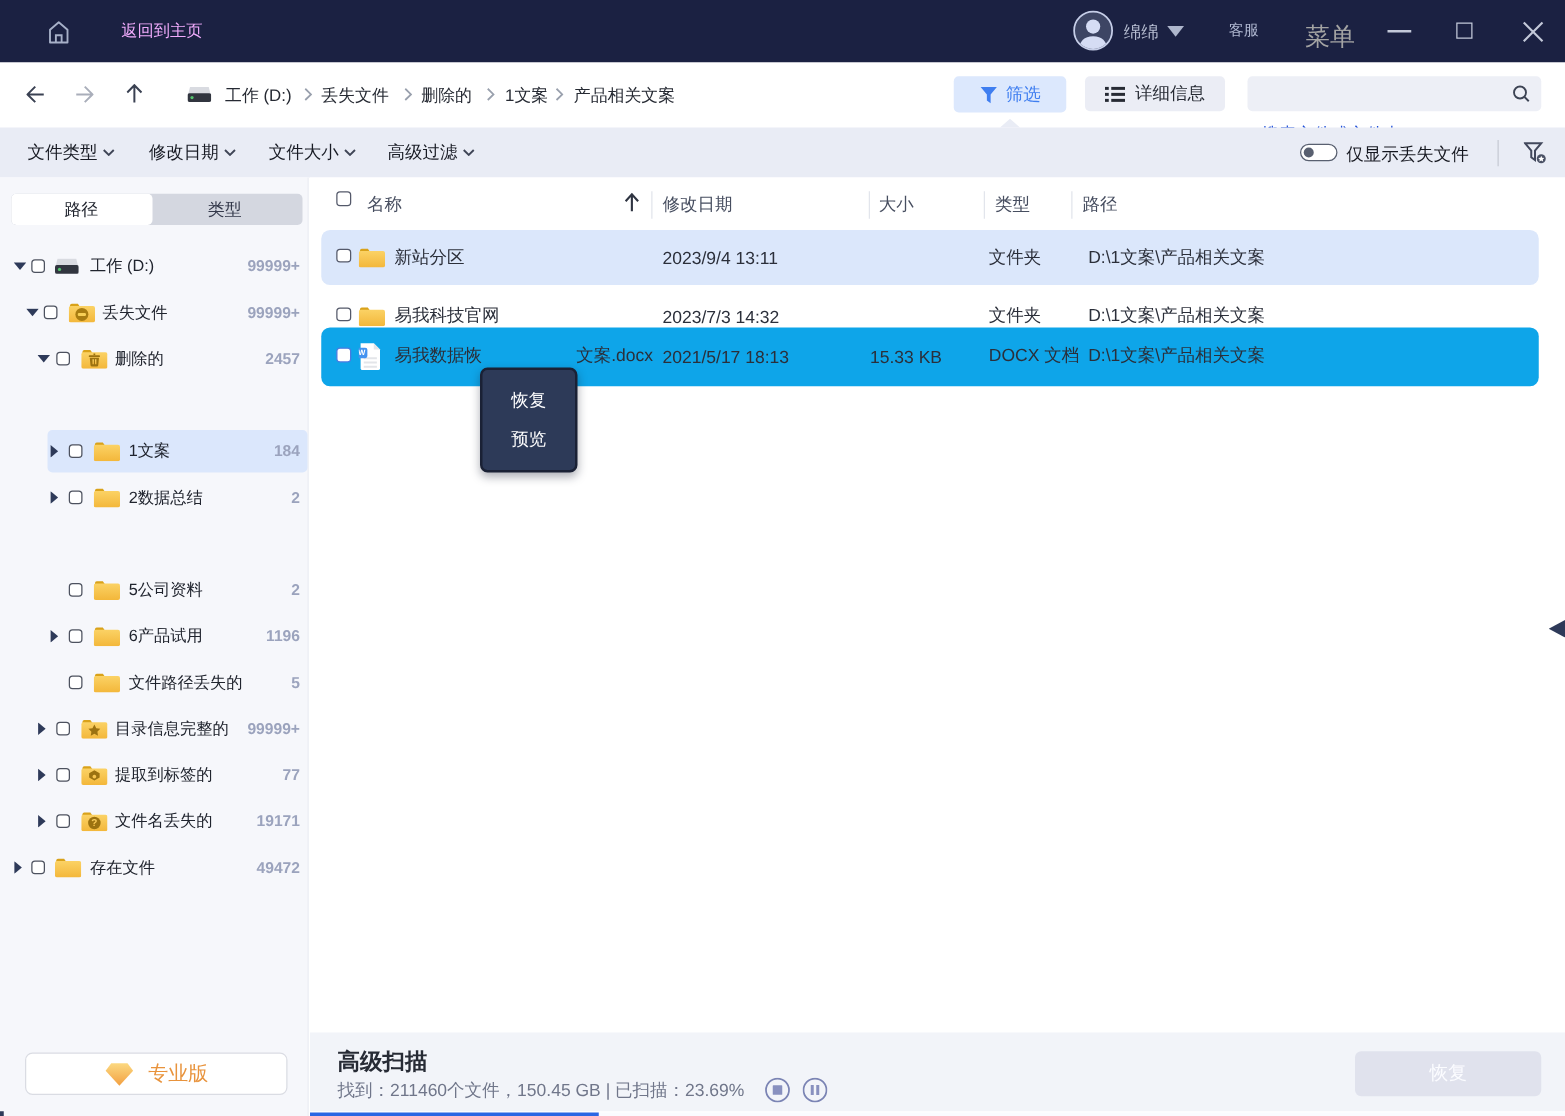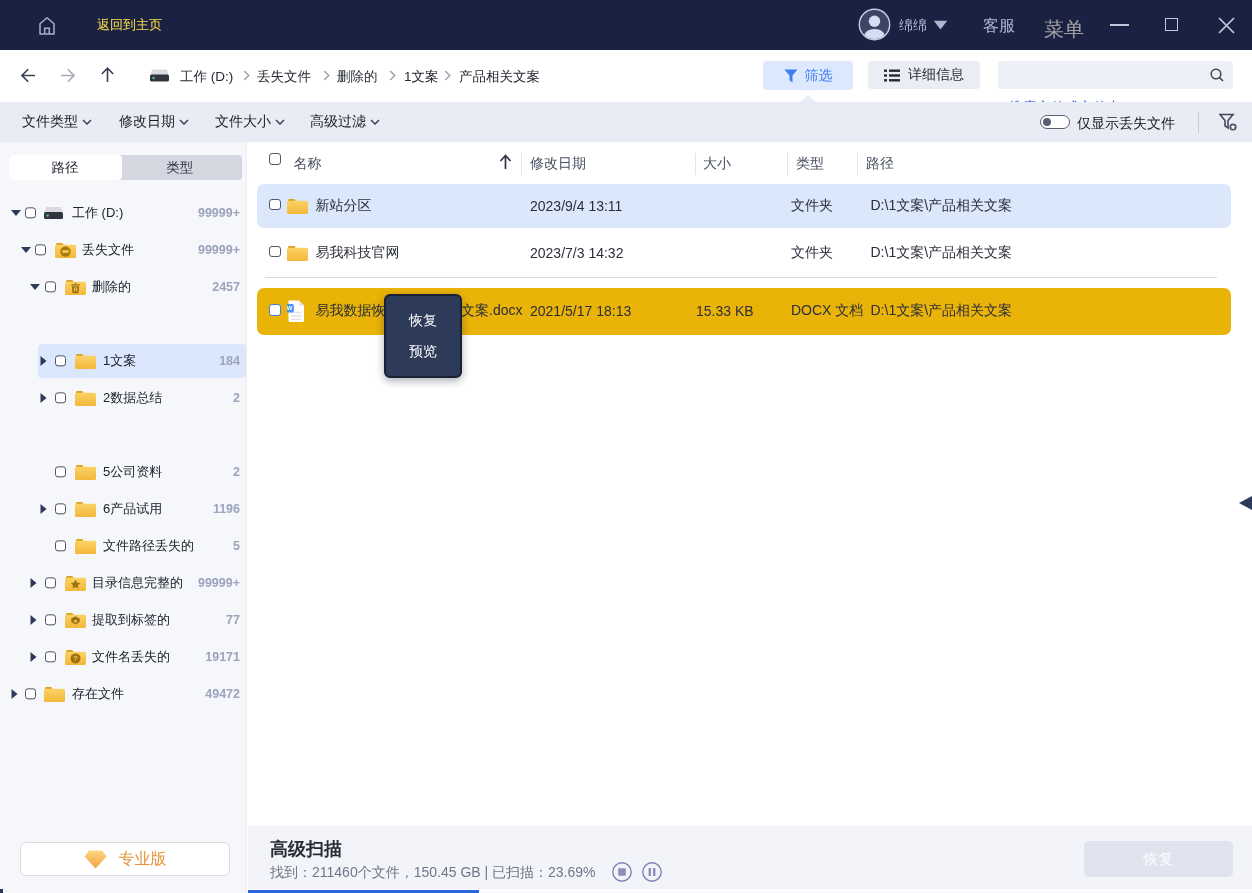"返回到主页" #titlebar .back { color: #fde047 -> #f0abfc }
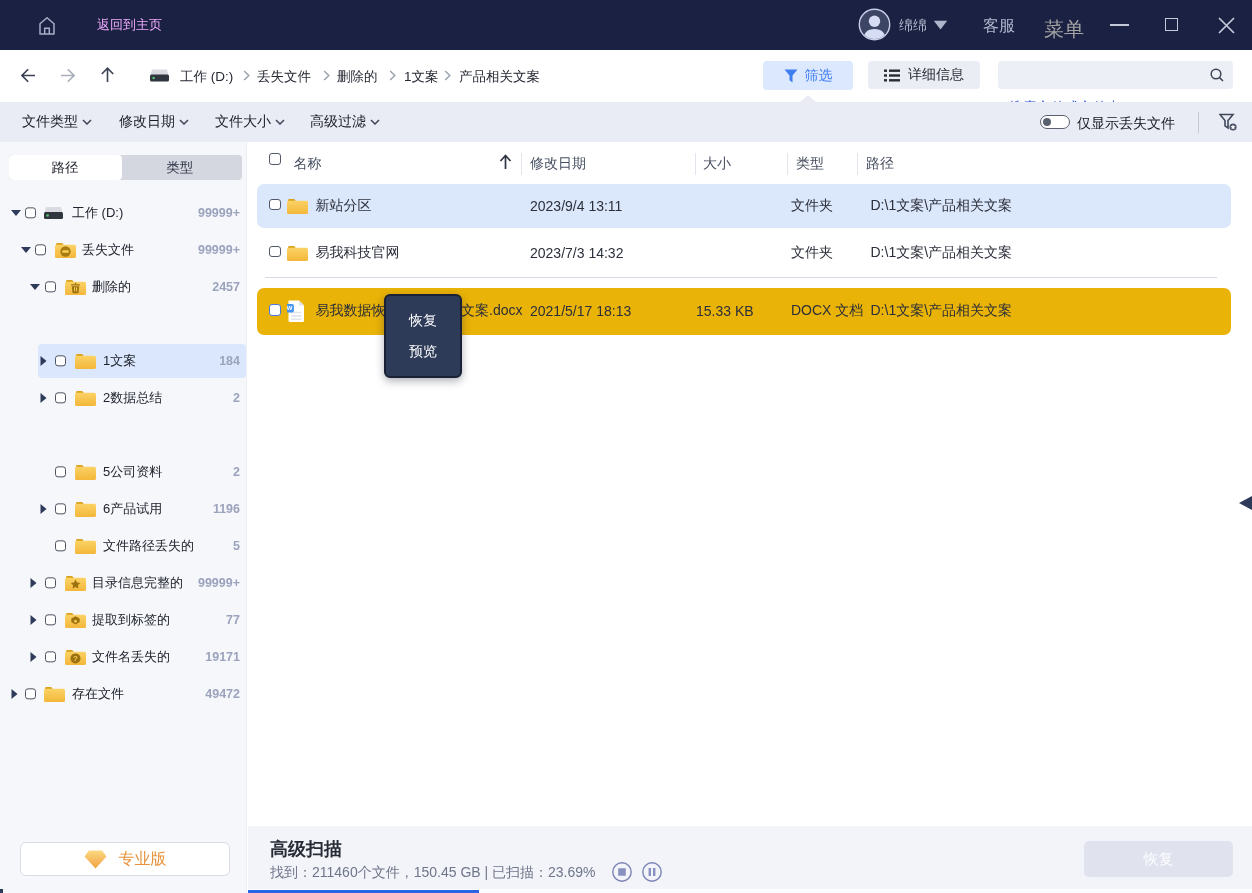"客服" div.abs { font-size: 16px -> 12px }
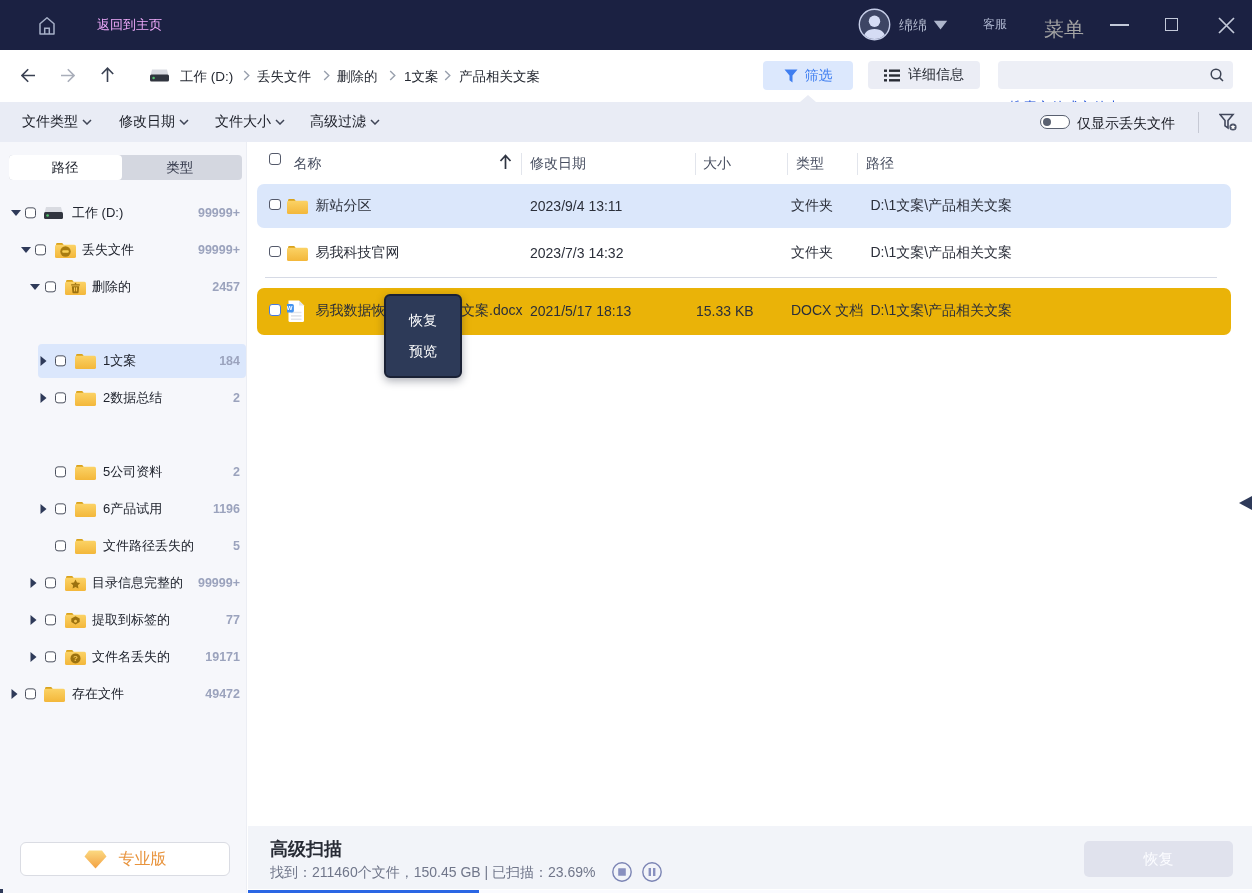"易我数据恢" div.frow { background: #eab308 -> #0ea5e9; top: 146px -> 120px }
